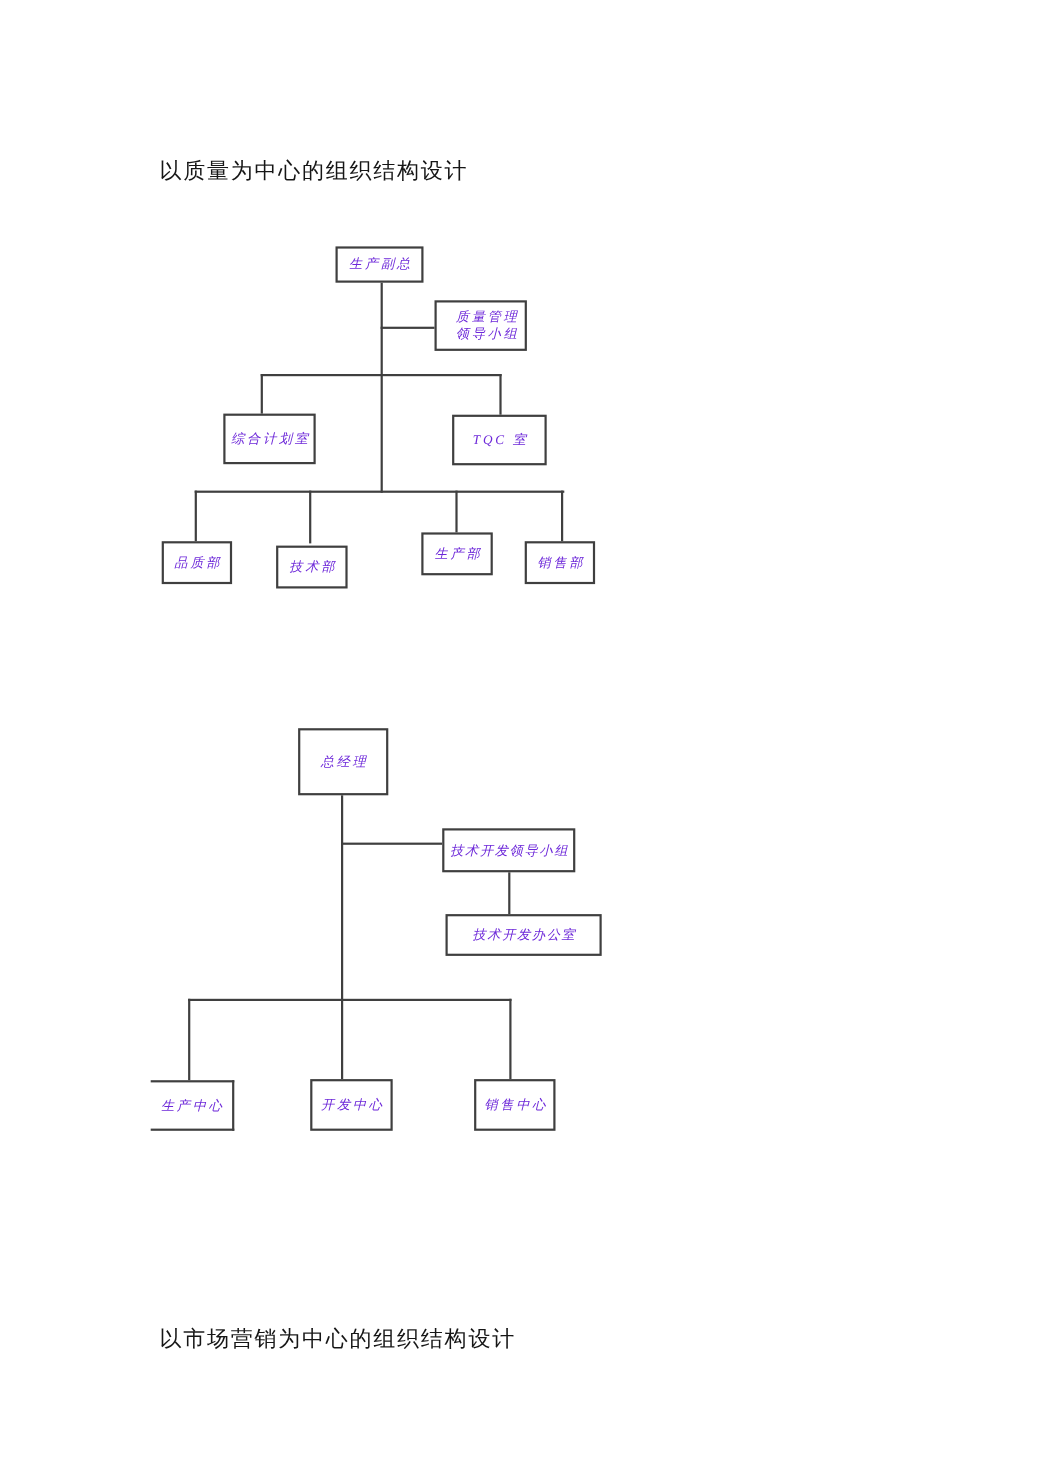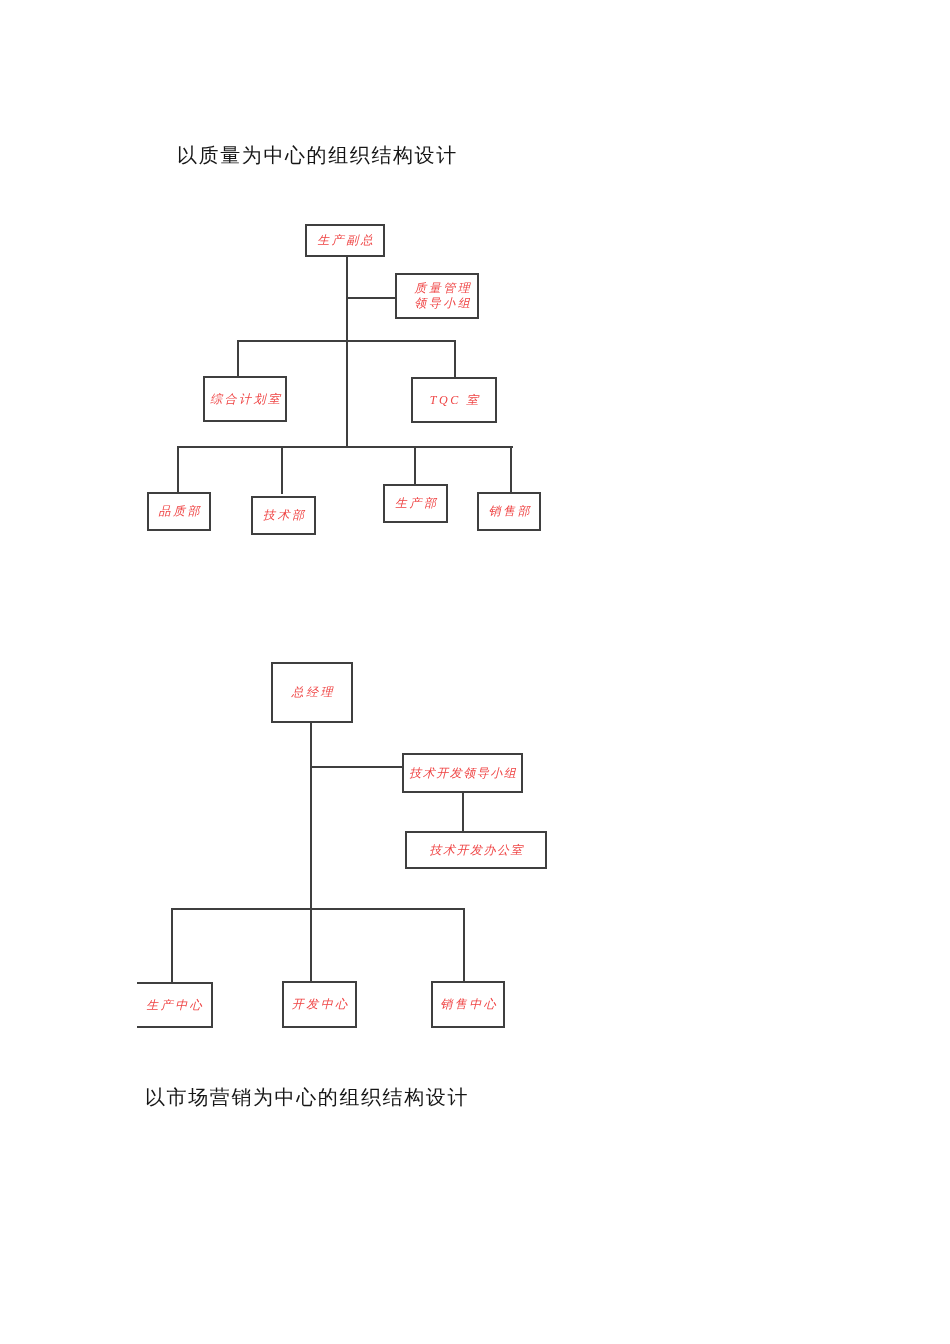"以质量为中心的组织结构设计" div.section-title { margin-left: 32px -> none }
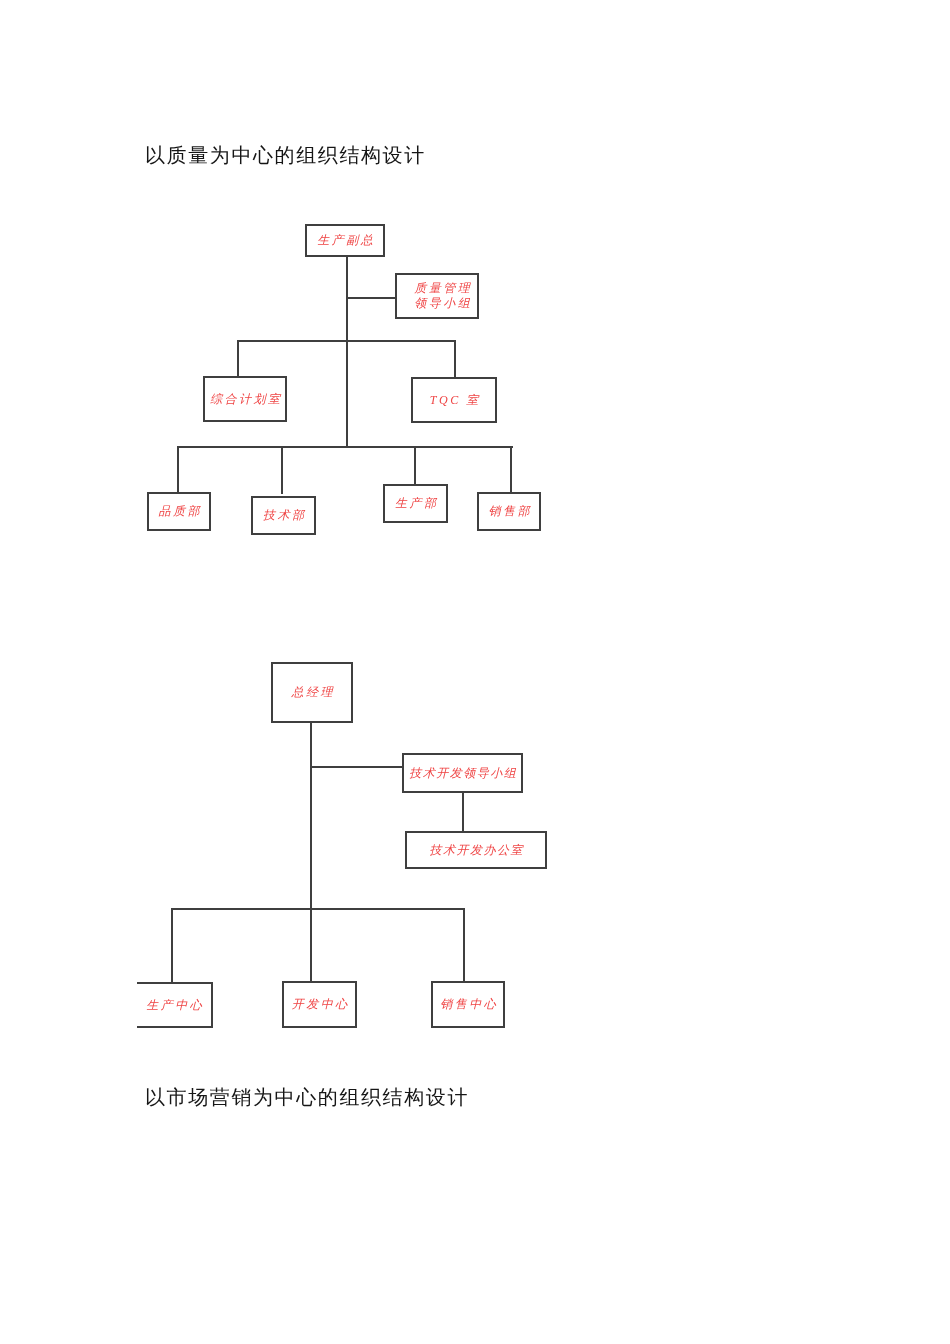"生产副总" .org-box { color: #ef4444 -> #6d28d9 }
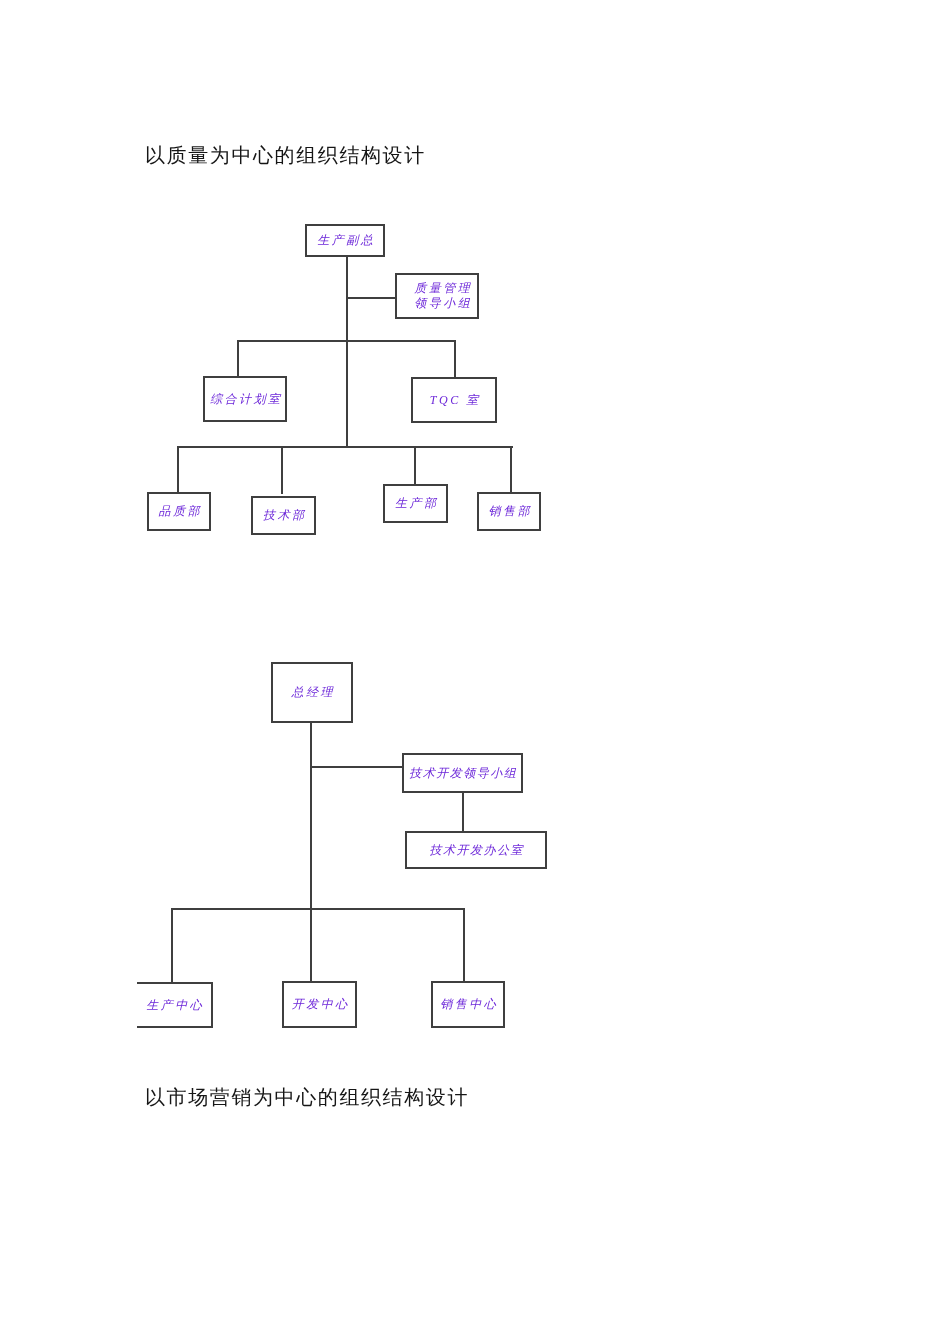"以市场营销为中心的组织结构设计" div.section-title { top: 1084px -> 1204px }
